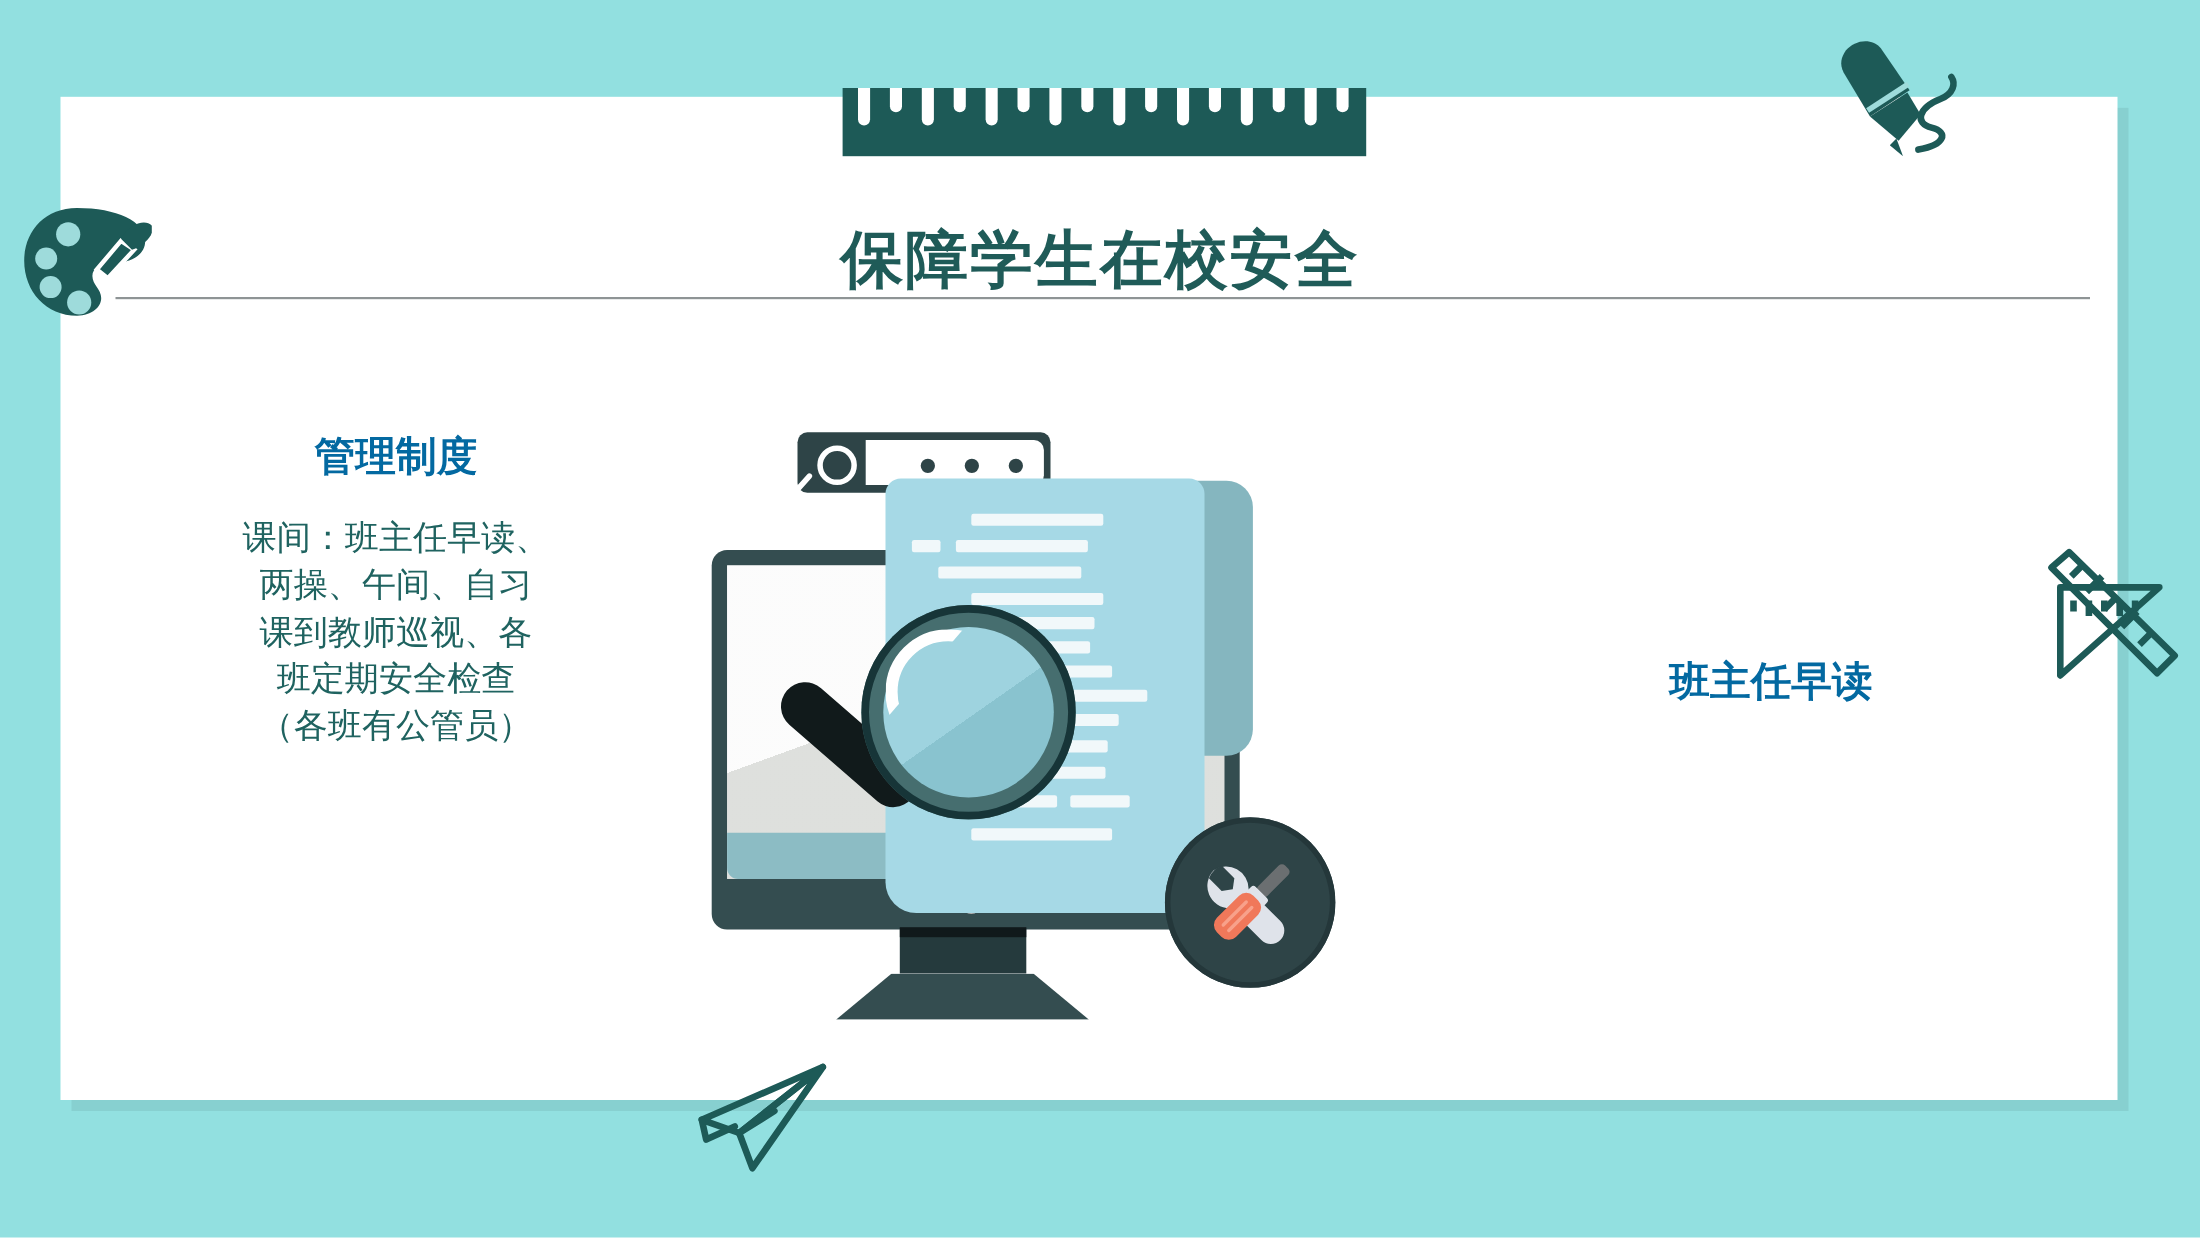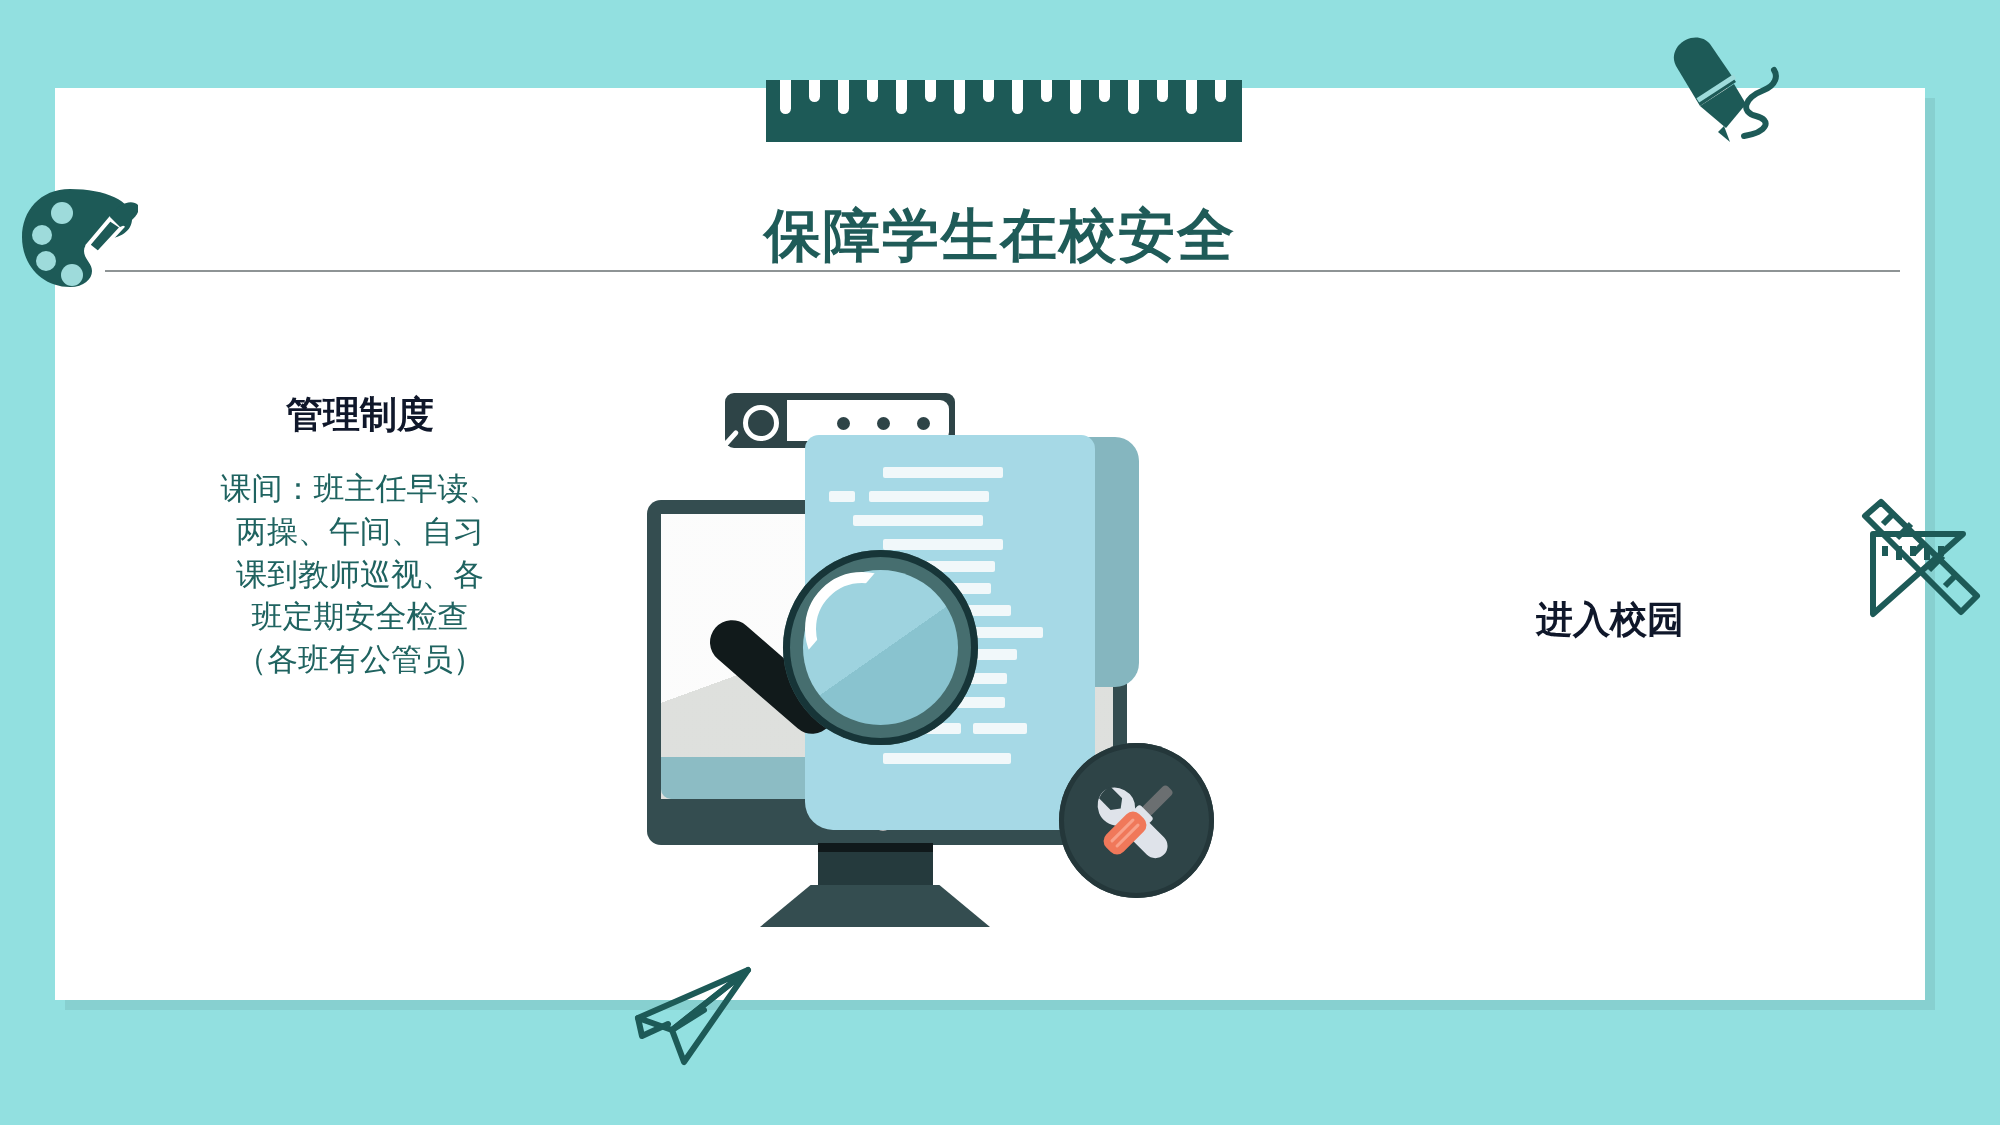"管理制度" .block .bhead { color: #0f172a -> #0369a1 }
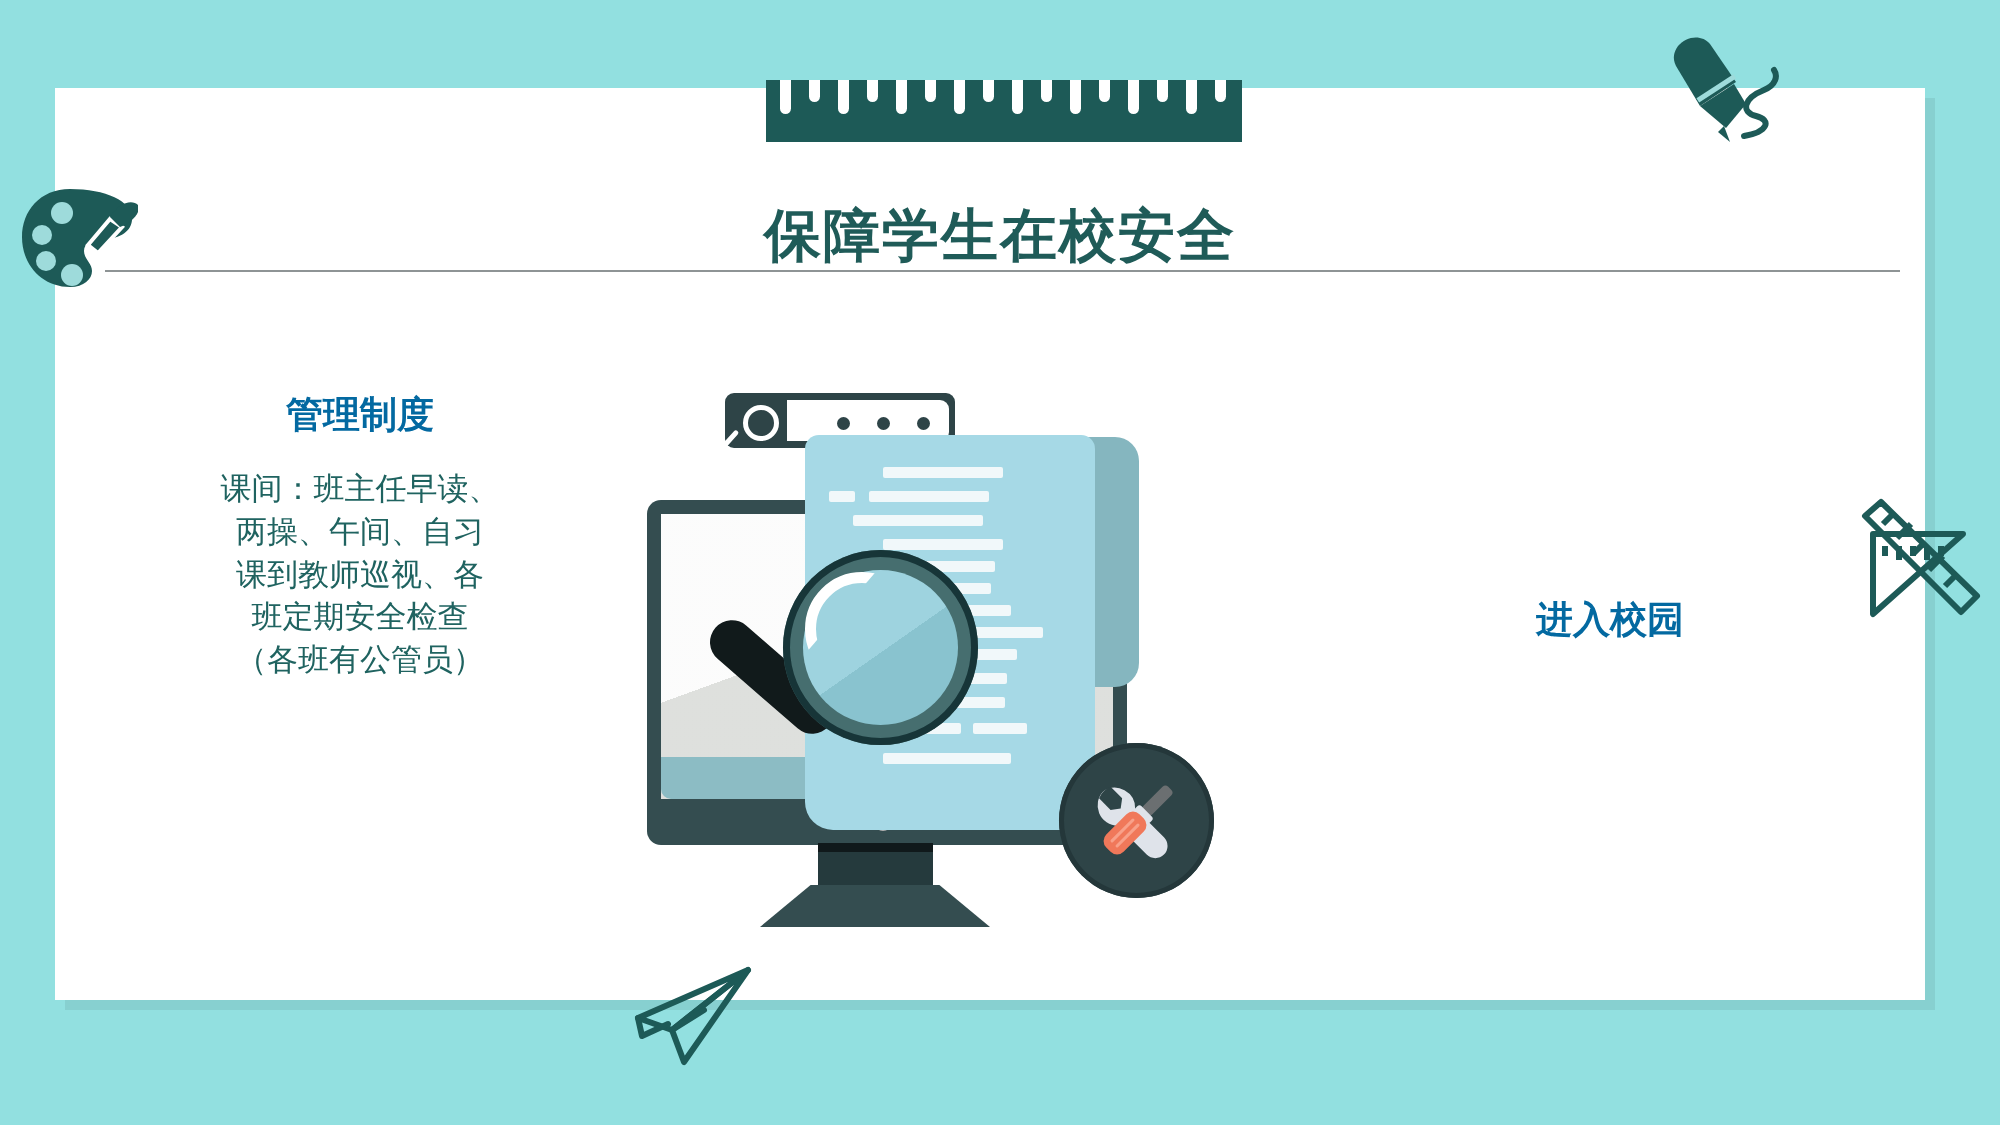"进入校园" div.bhead { text: 进入校园 -> 班主任早读 }
